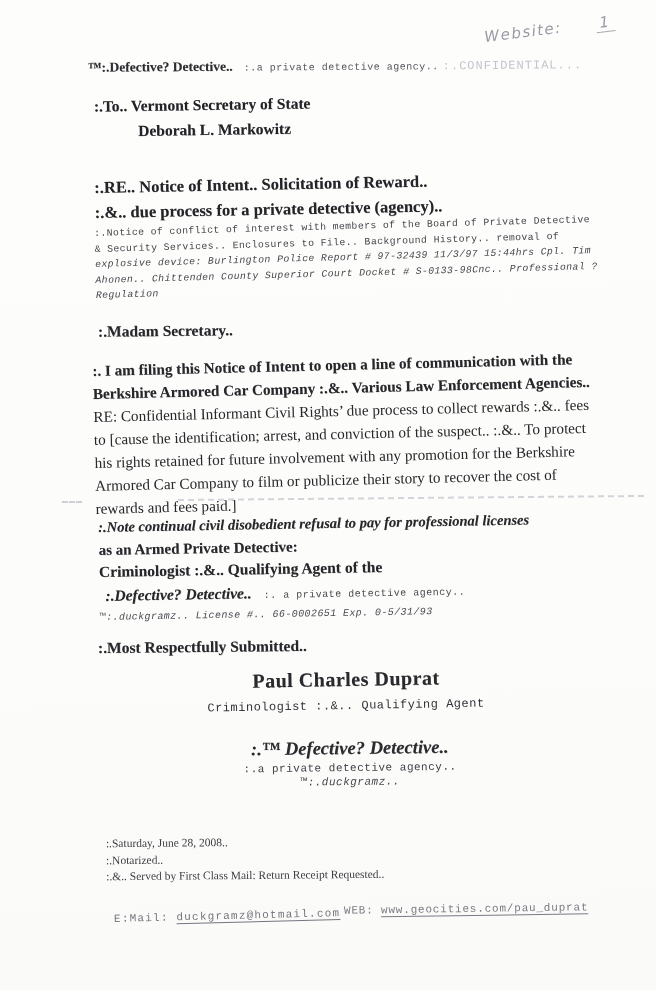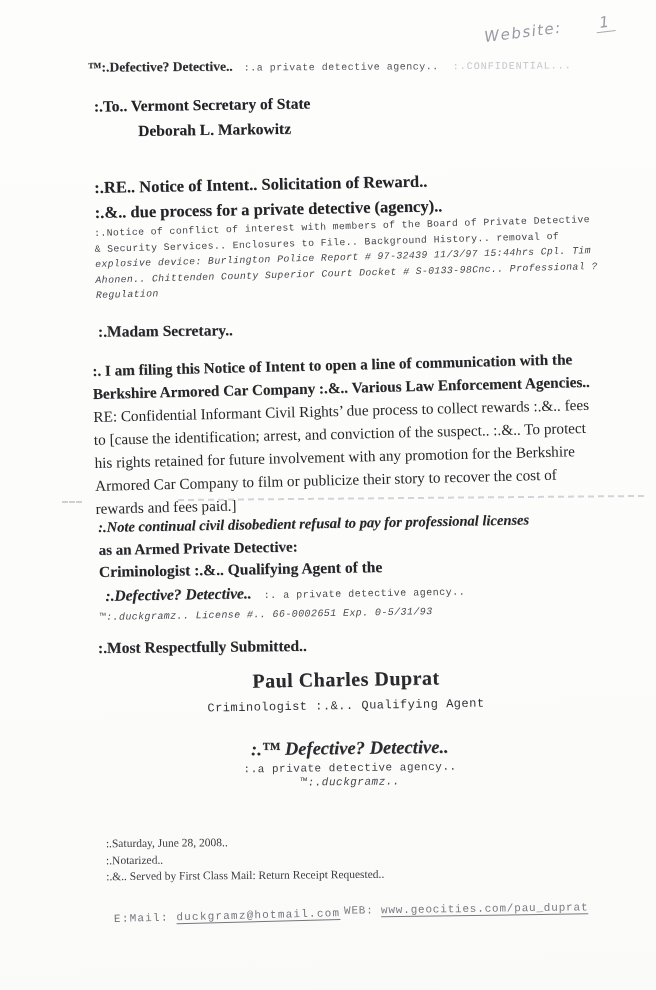":.CONFIDENTIAL..." .header-confidential { font-size: 10px -> 12px; margin-left: 10px -> none }
